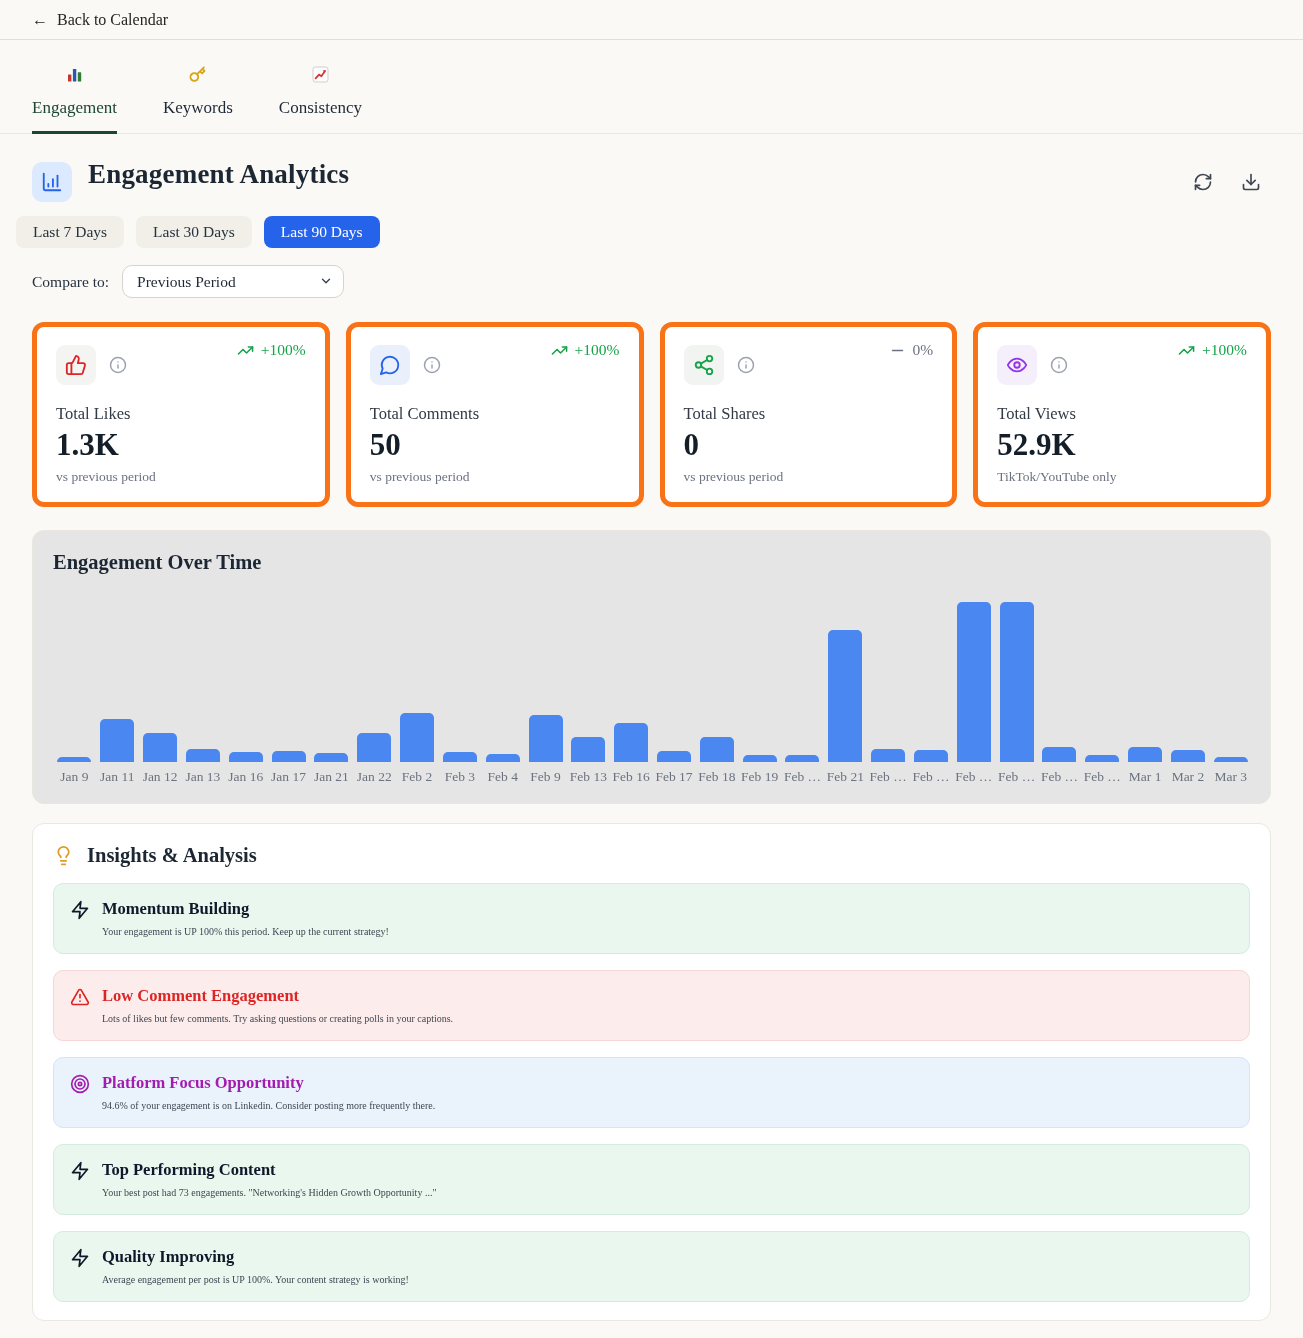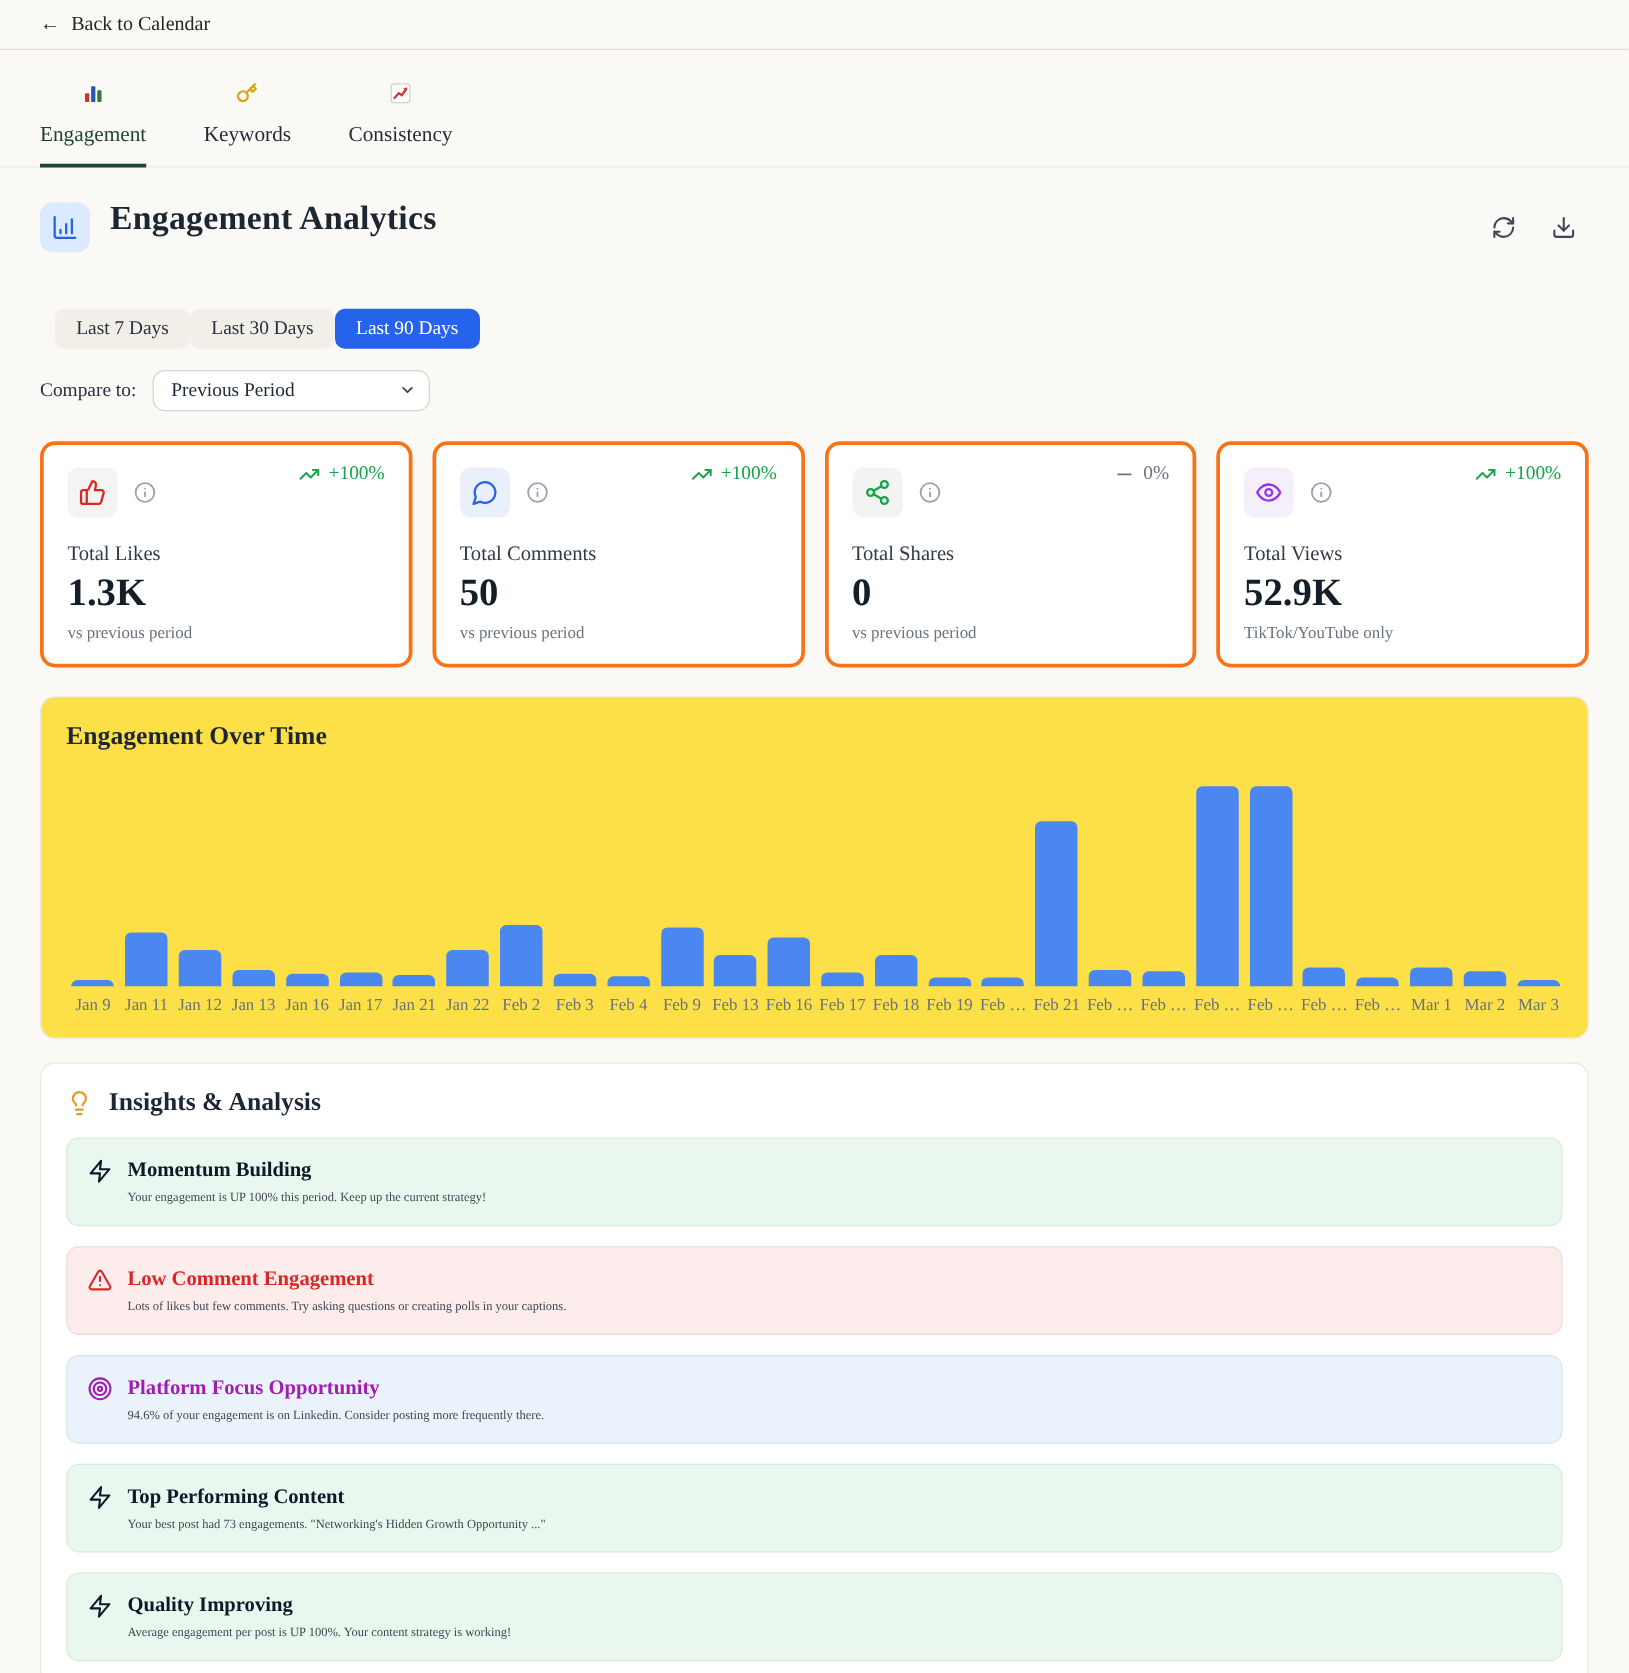"Last 7 Days" .ranges { gap: none -> 12px; margin-top: 45px -> 14px; padding: 0 44px -> 0 16px }
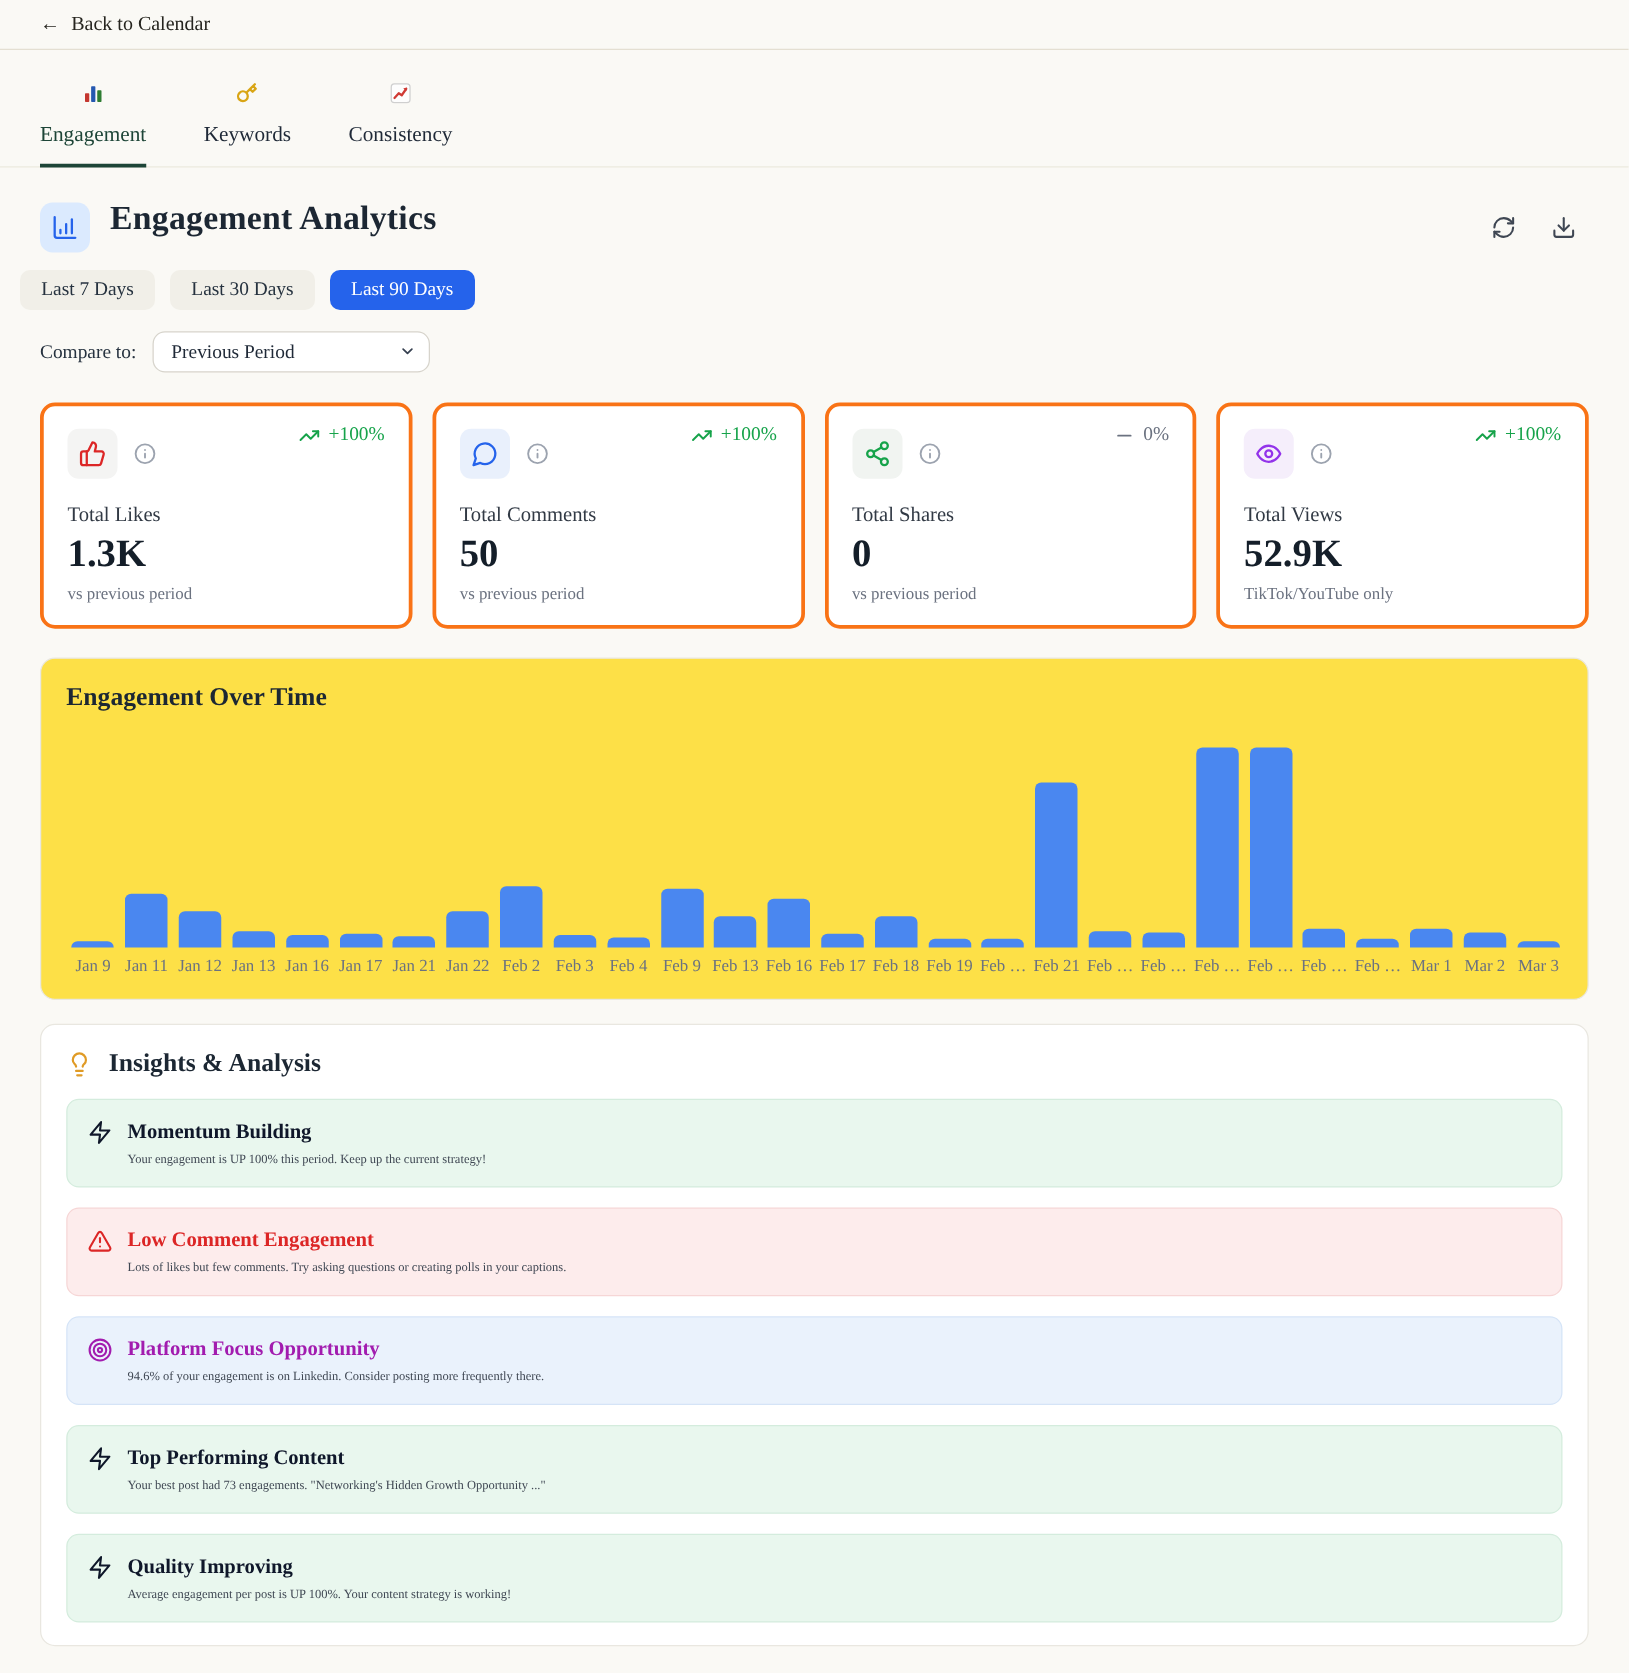"+100%" .stat-card { border: 3px solid #f97316 -> 5px solid #f97316 }
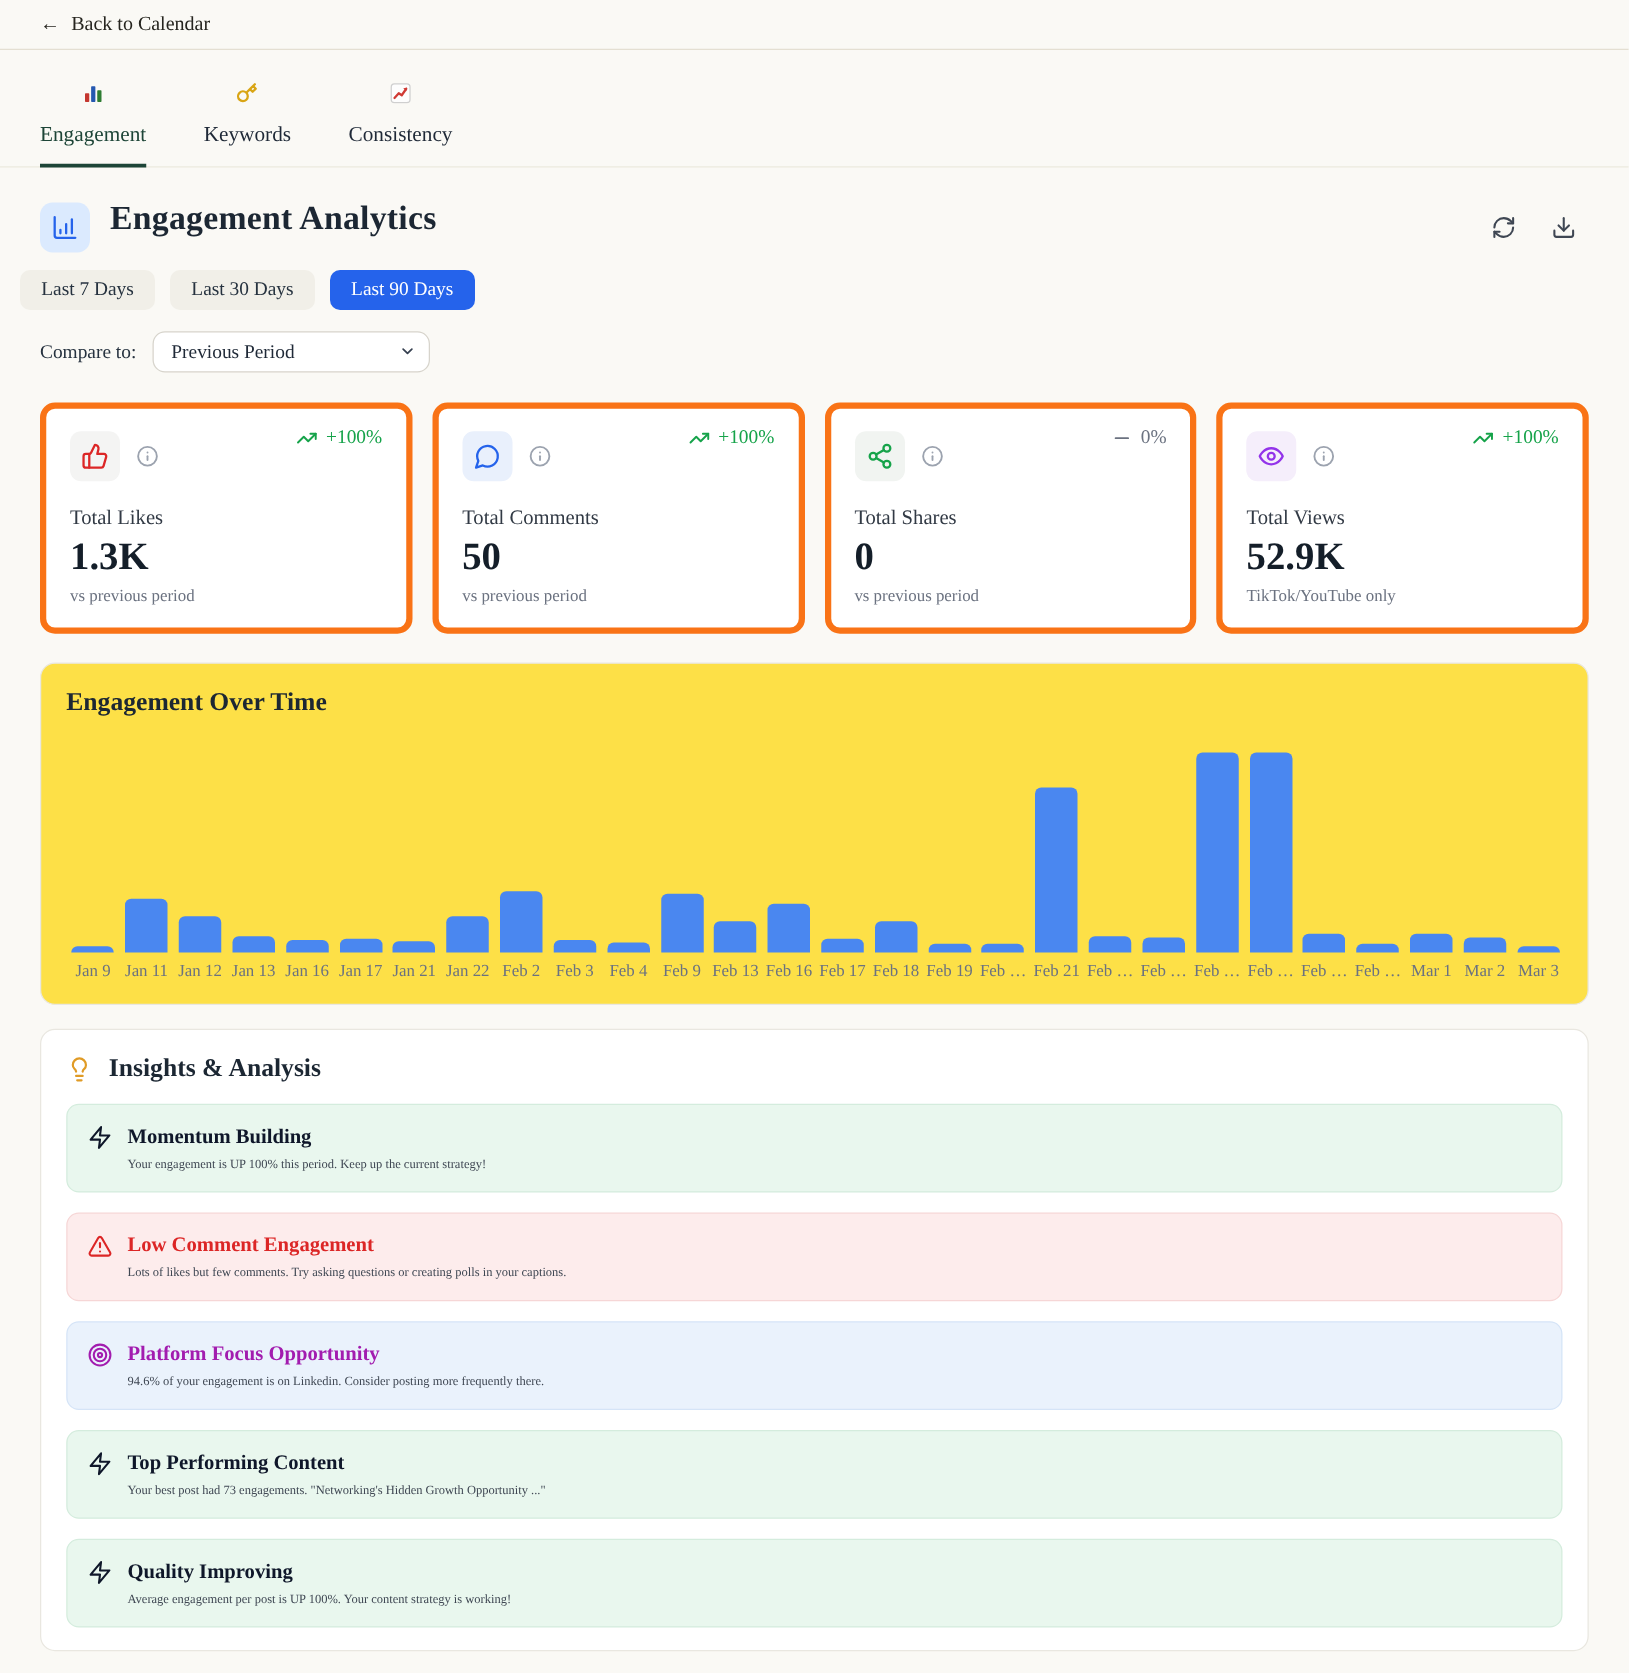"Engagement Over Time" .chart-card { background: #fde047 -> #e5e5e5 }
